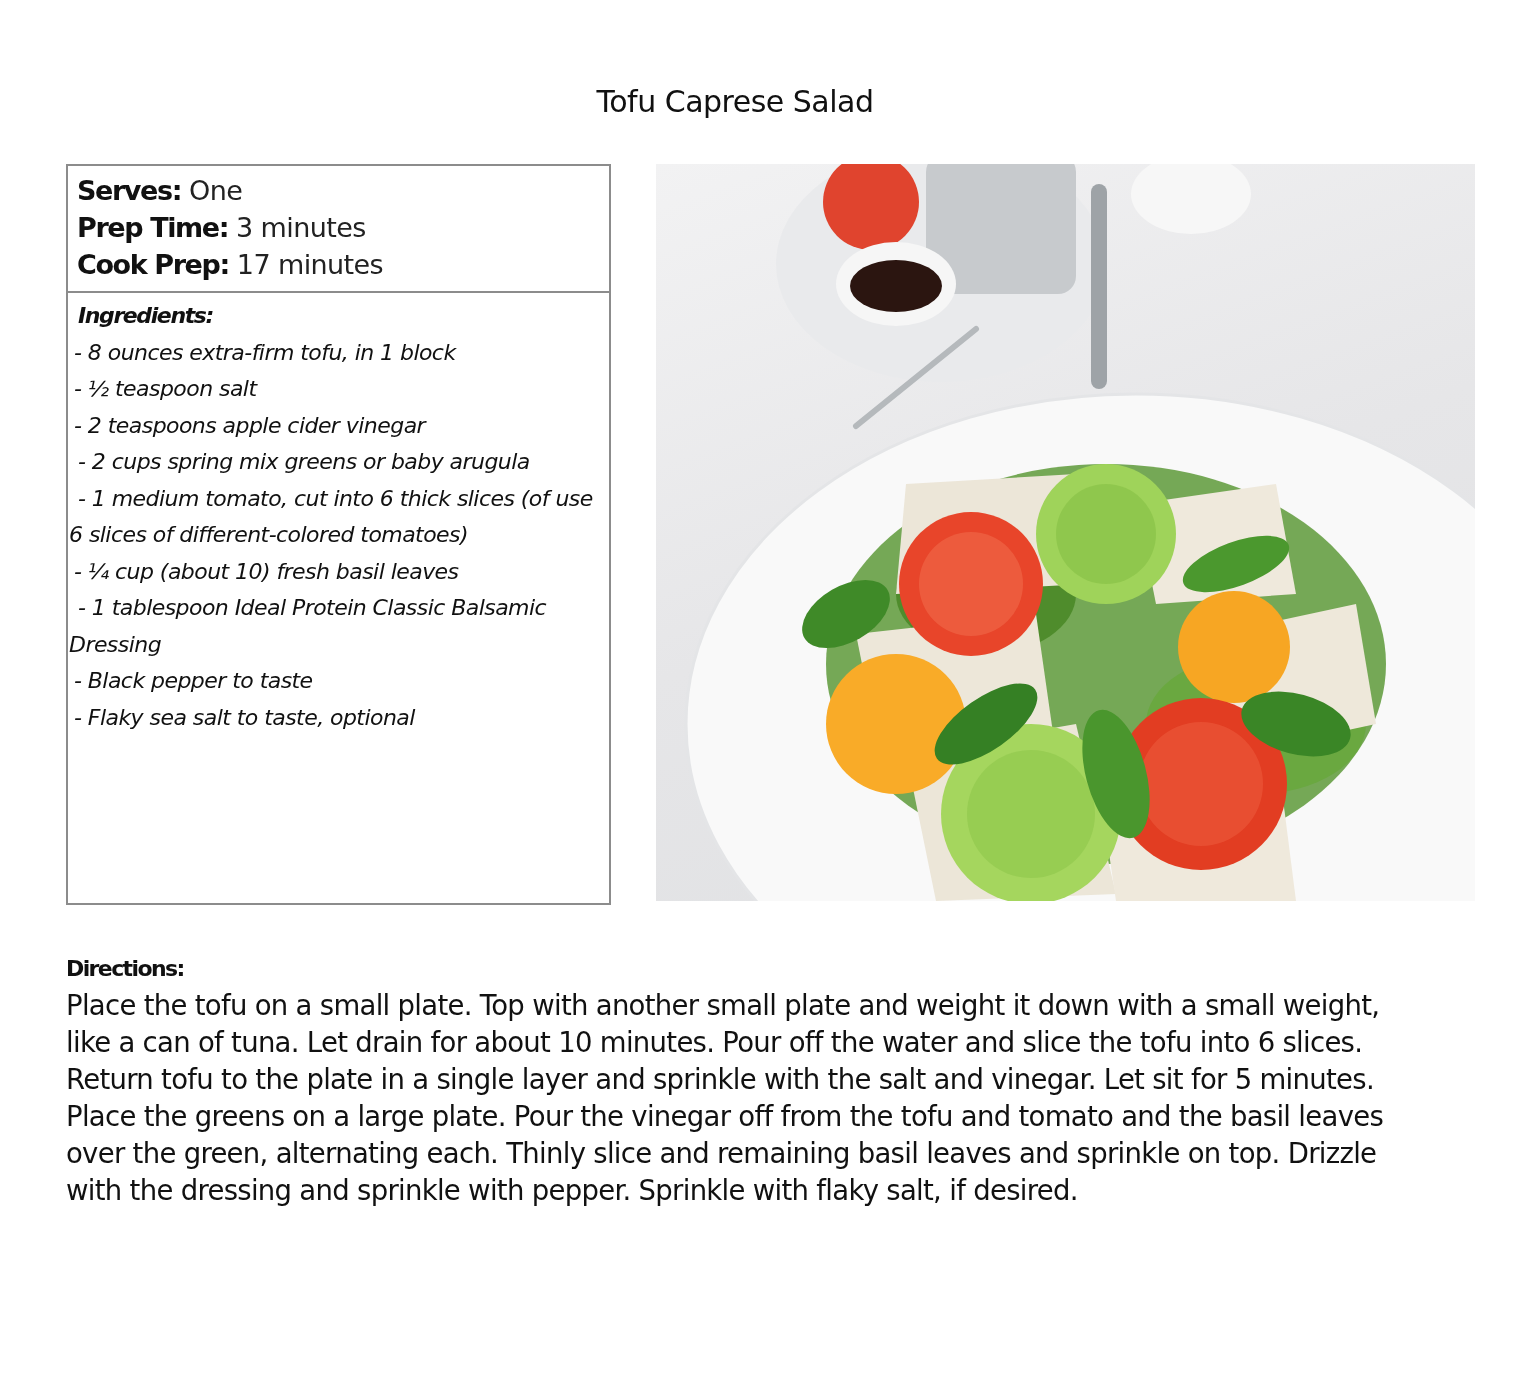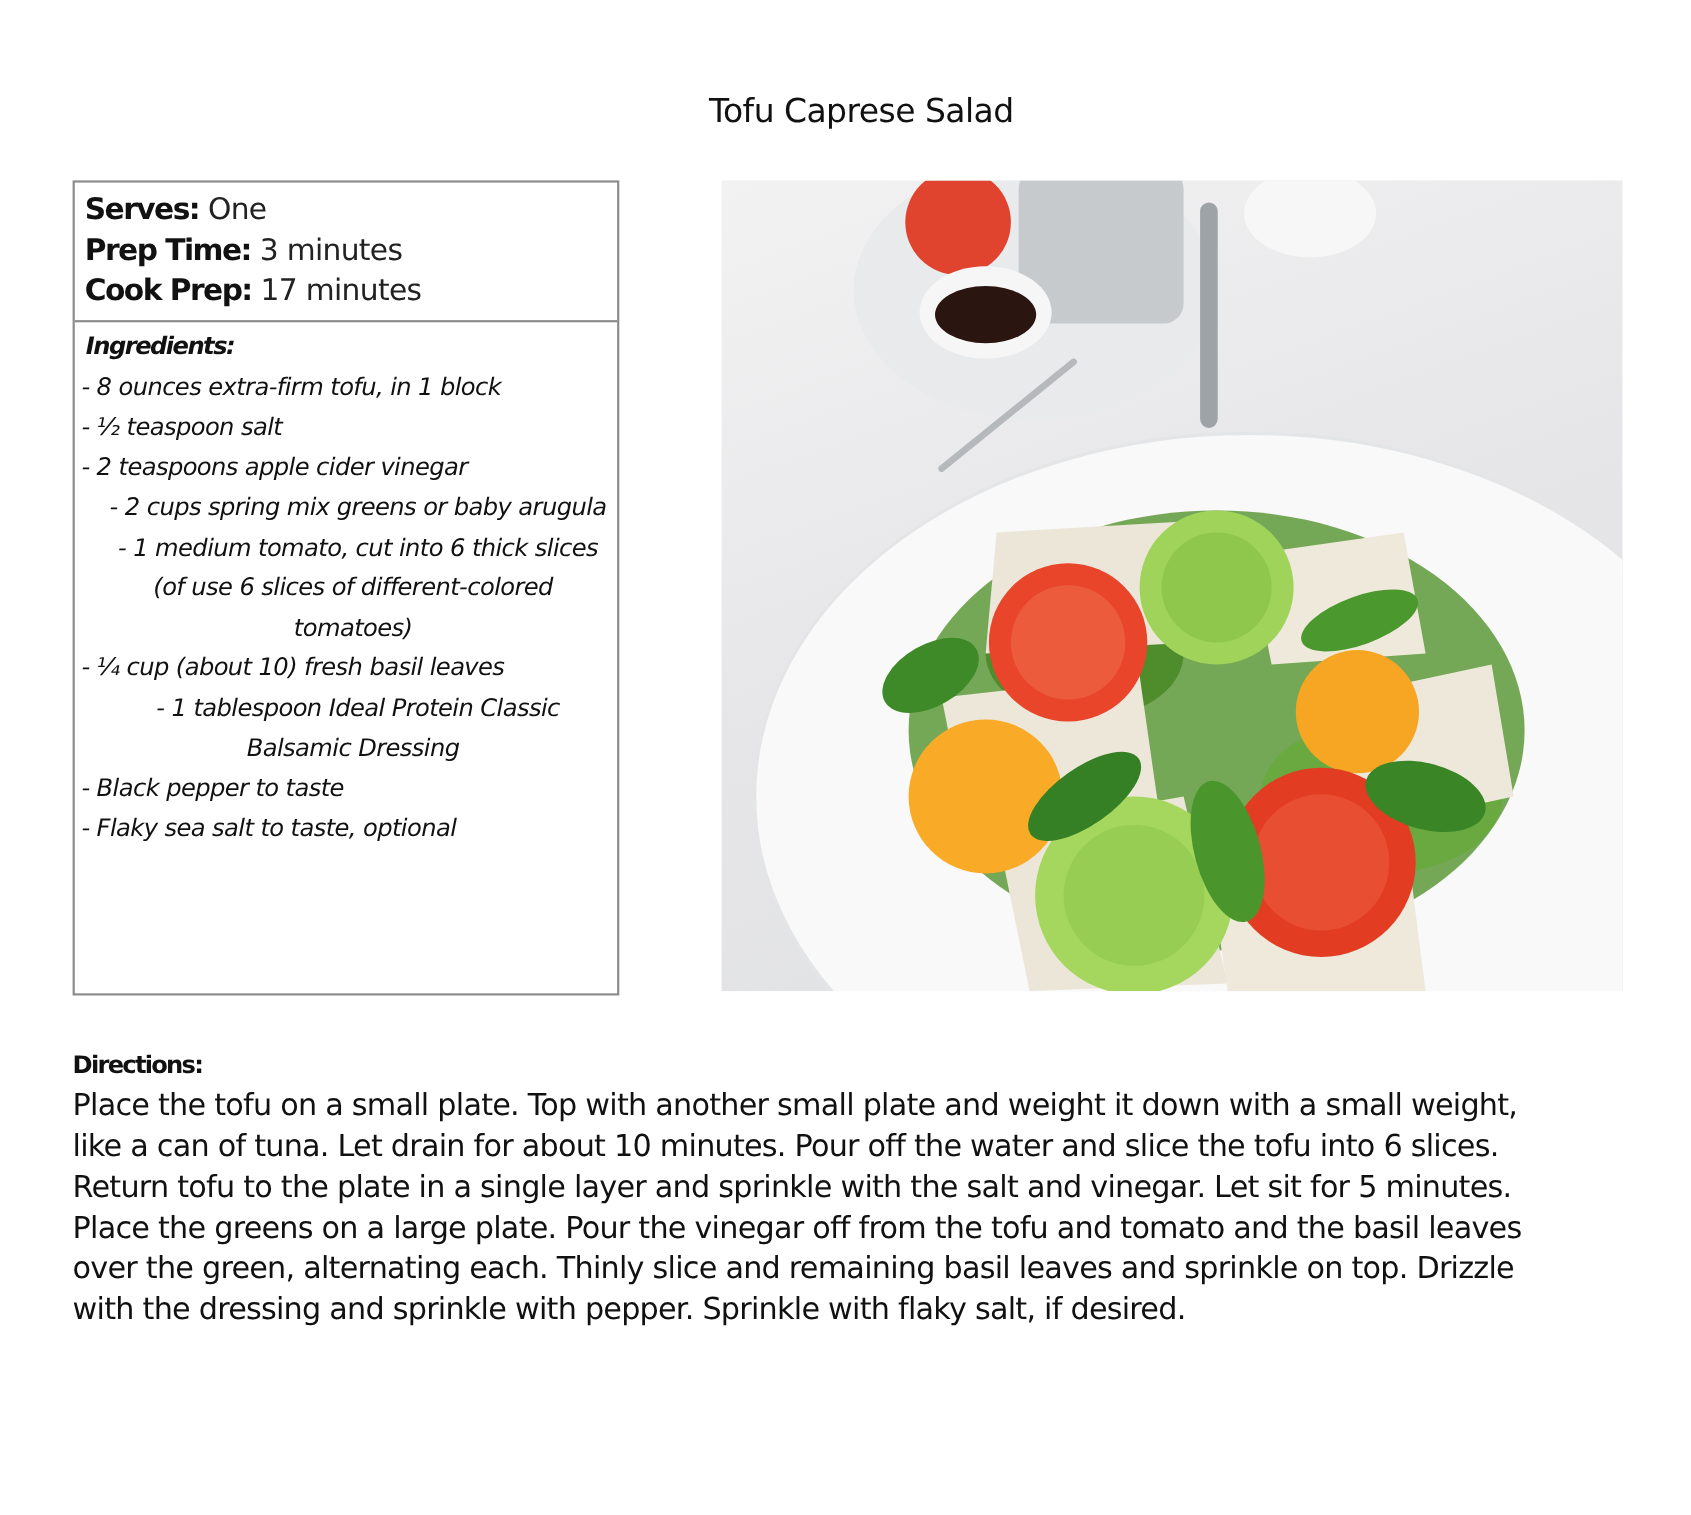"Tofu Caprese Salad" .title { margin-left: 48px -> none }
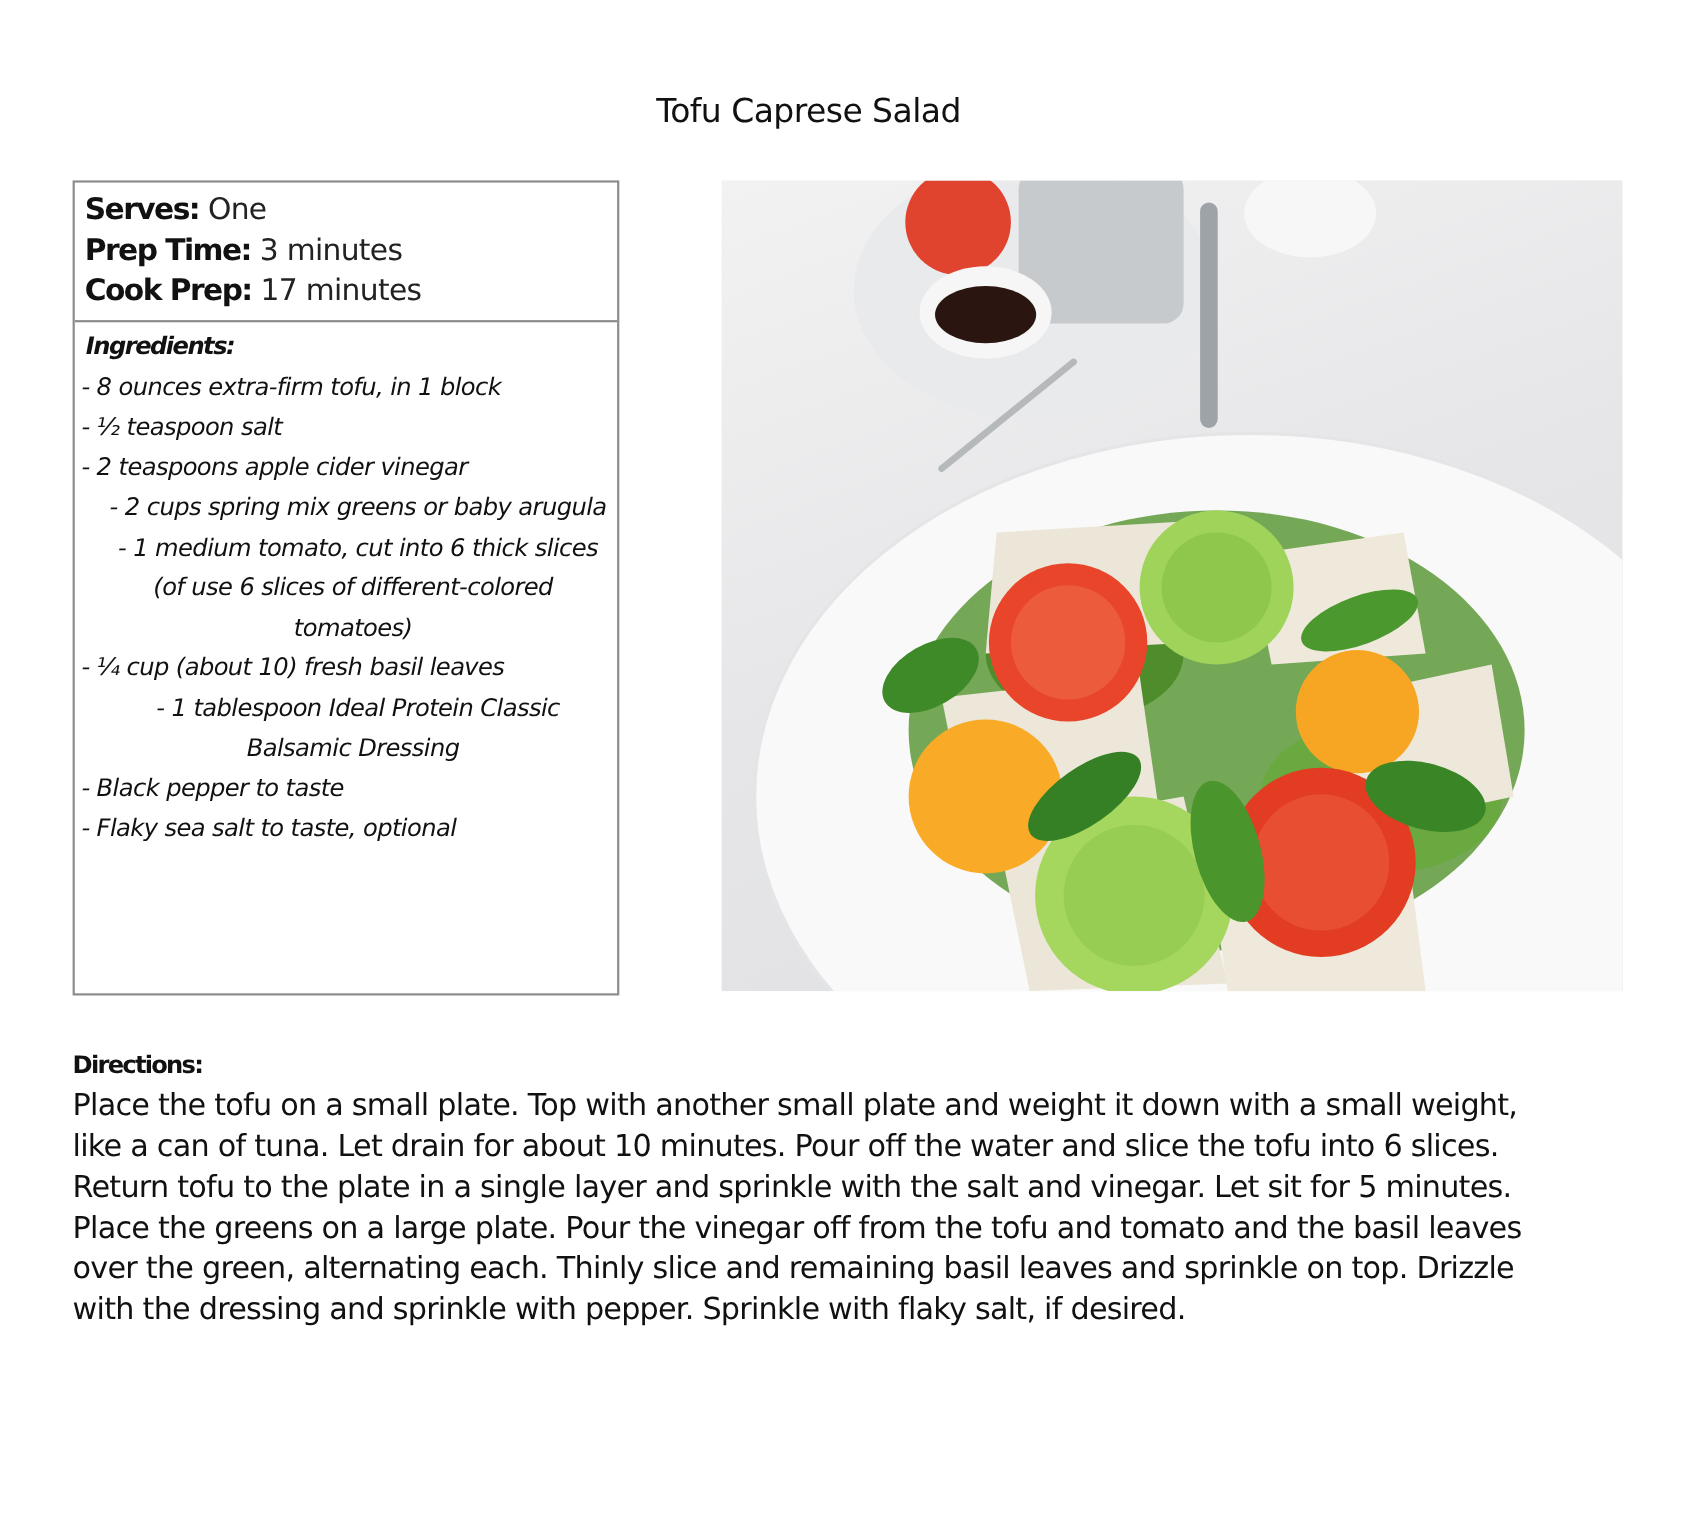"Serves: One" .info-box { width: 497px -> 545px }
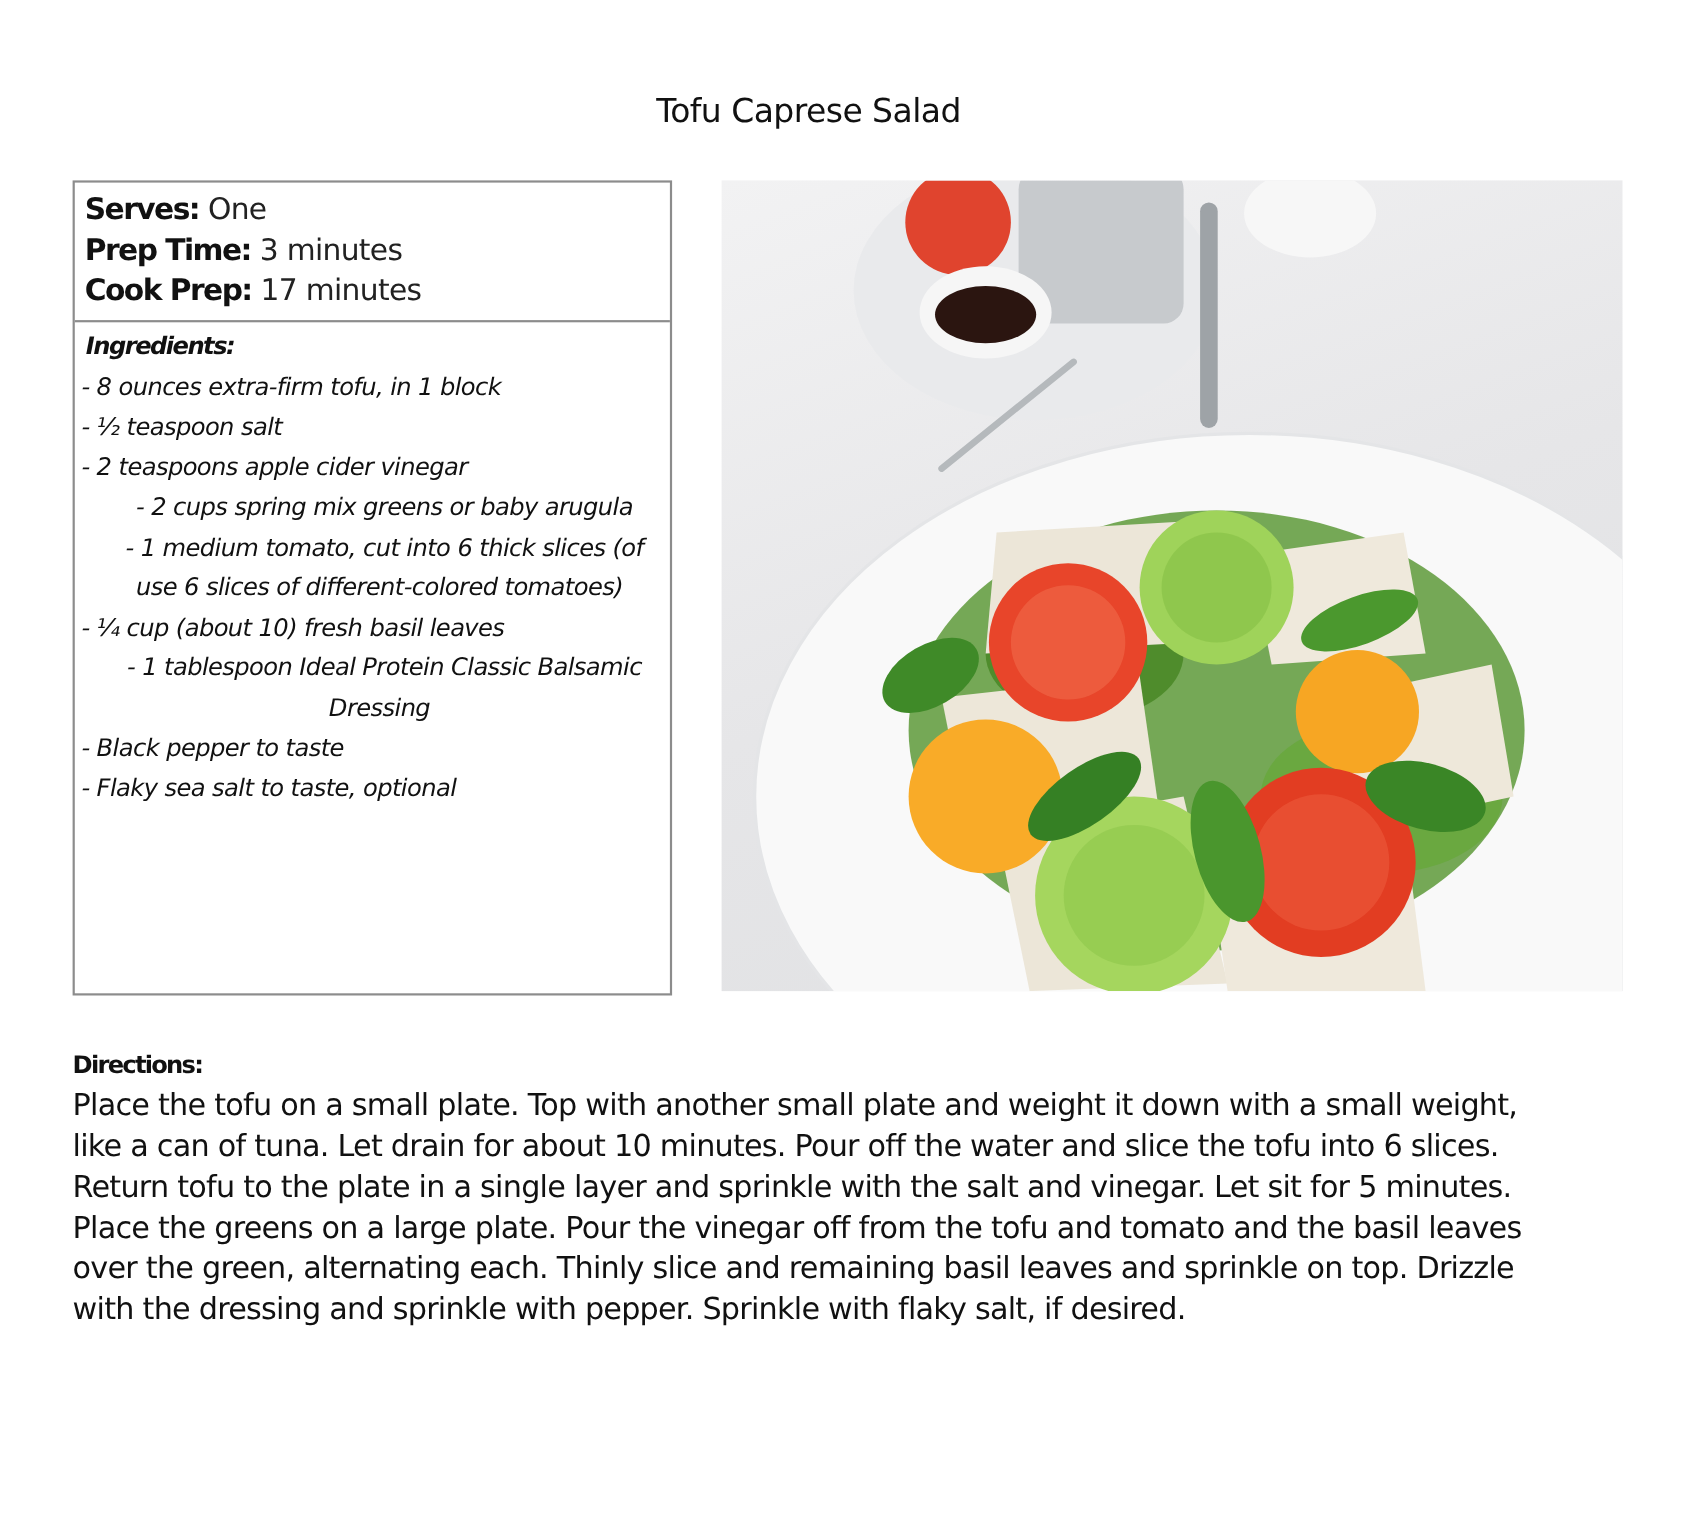"- 2 cups spring mix" .ing-item.wrap { padding-left: 16px -> 0; text-align: center -> none }
